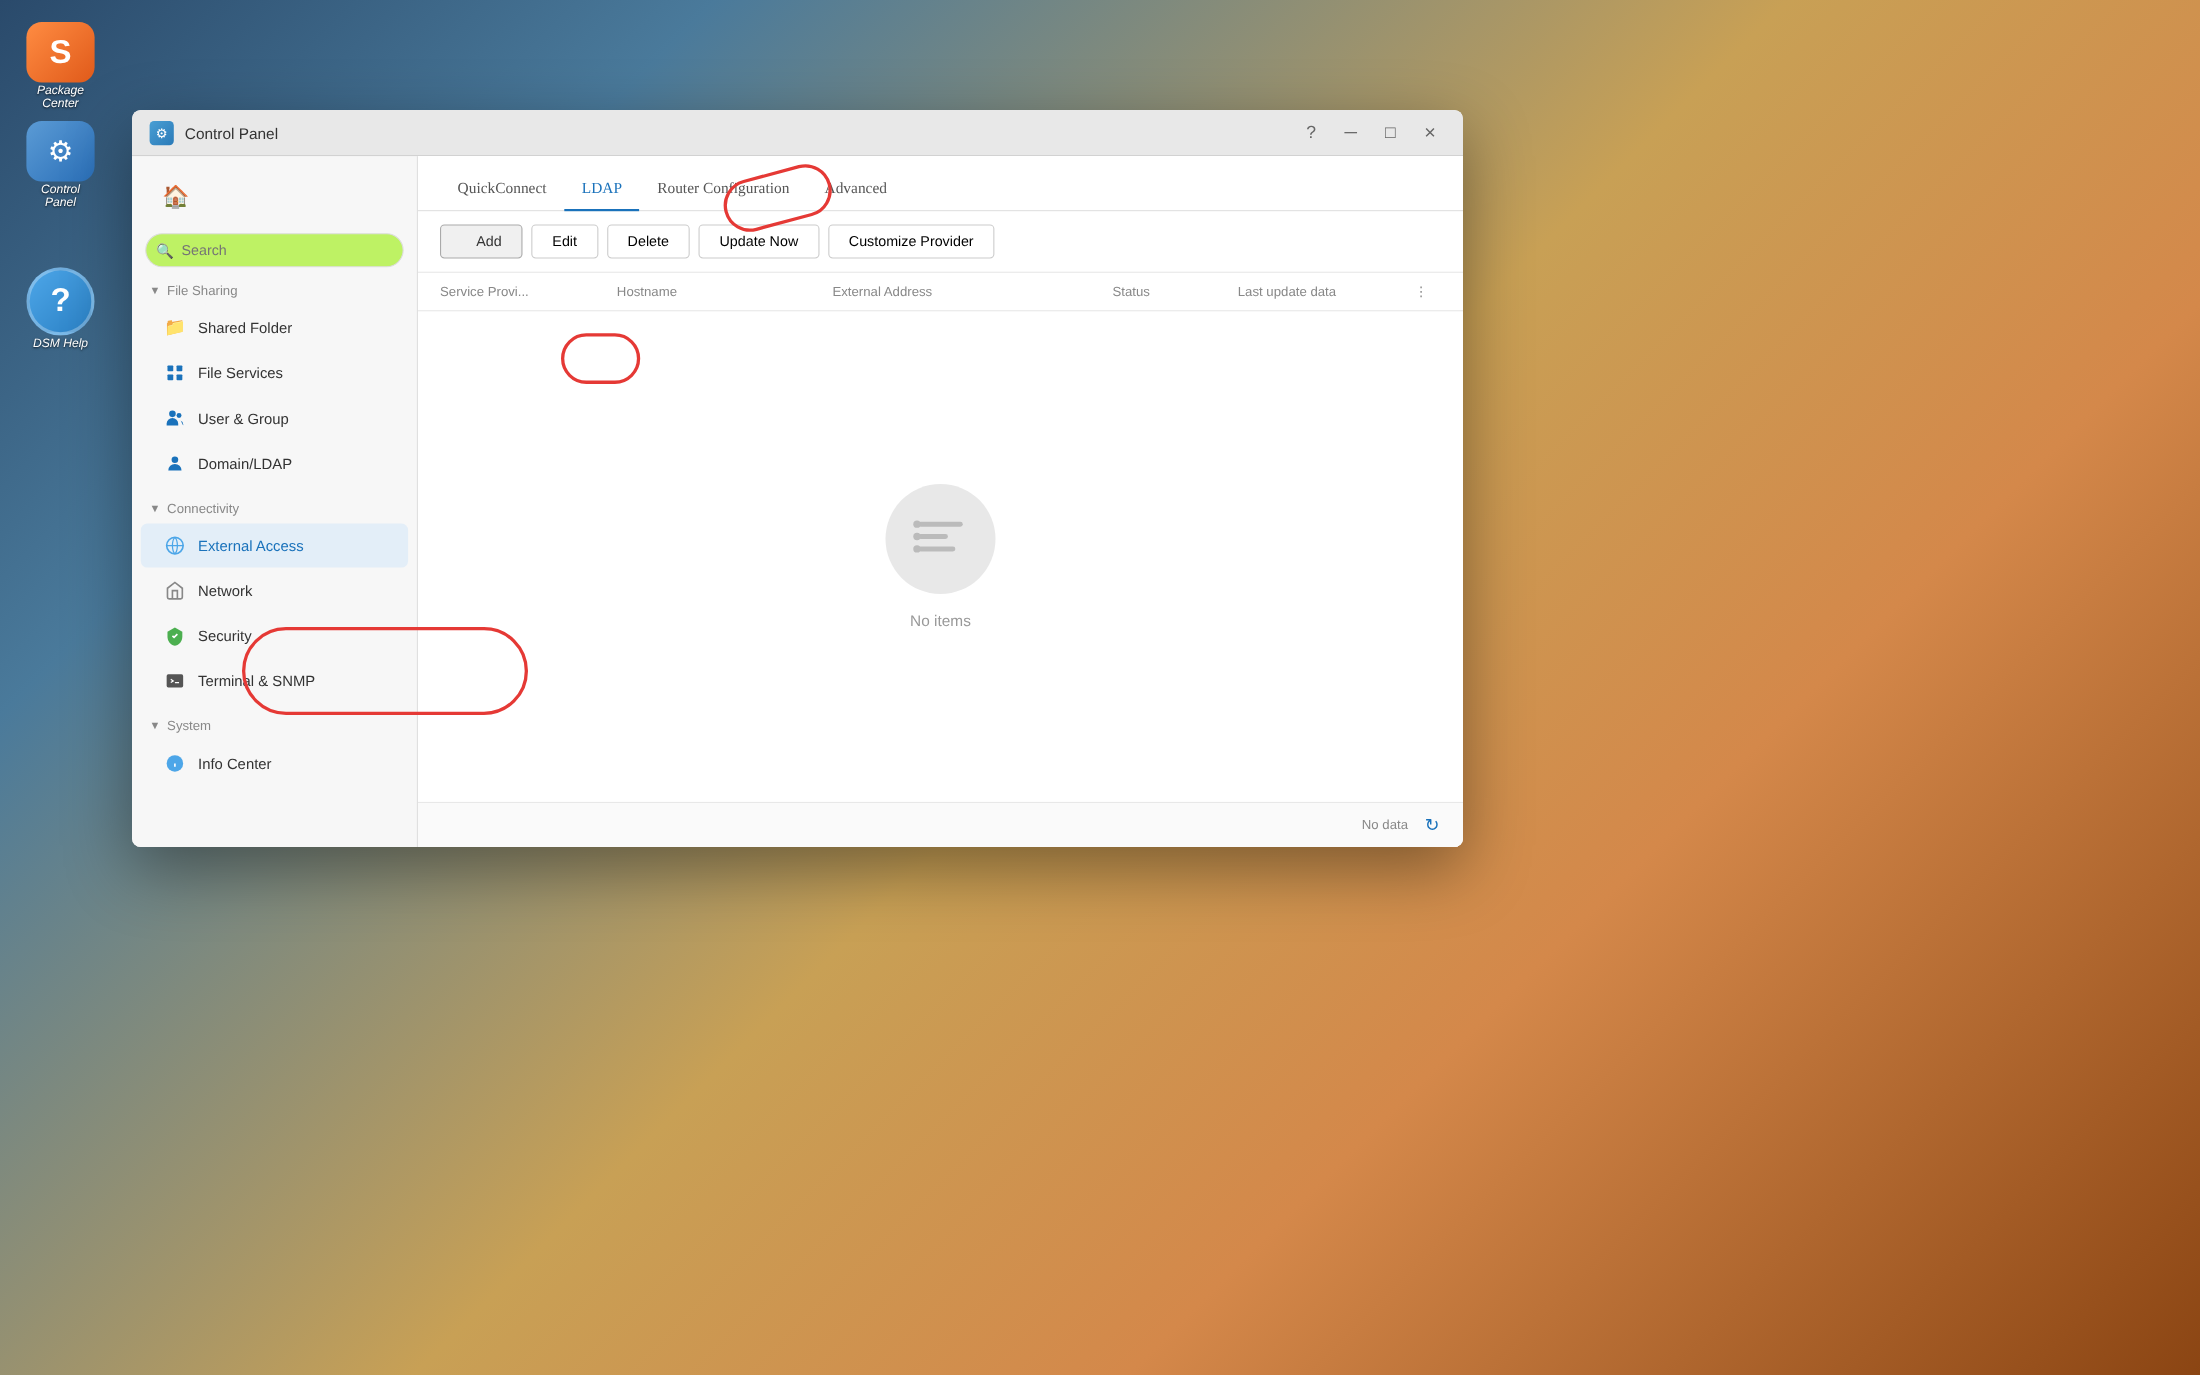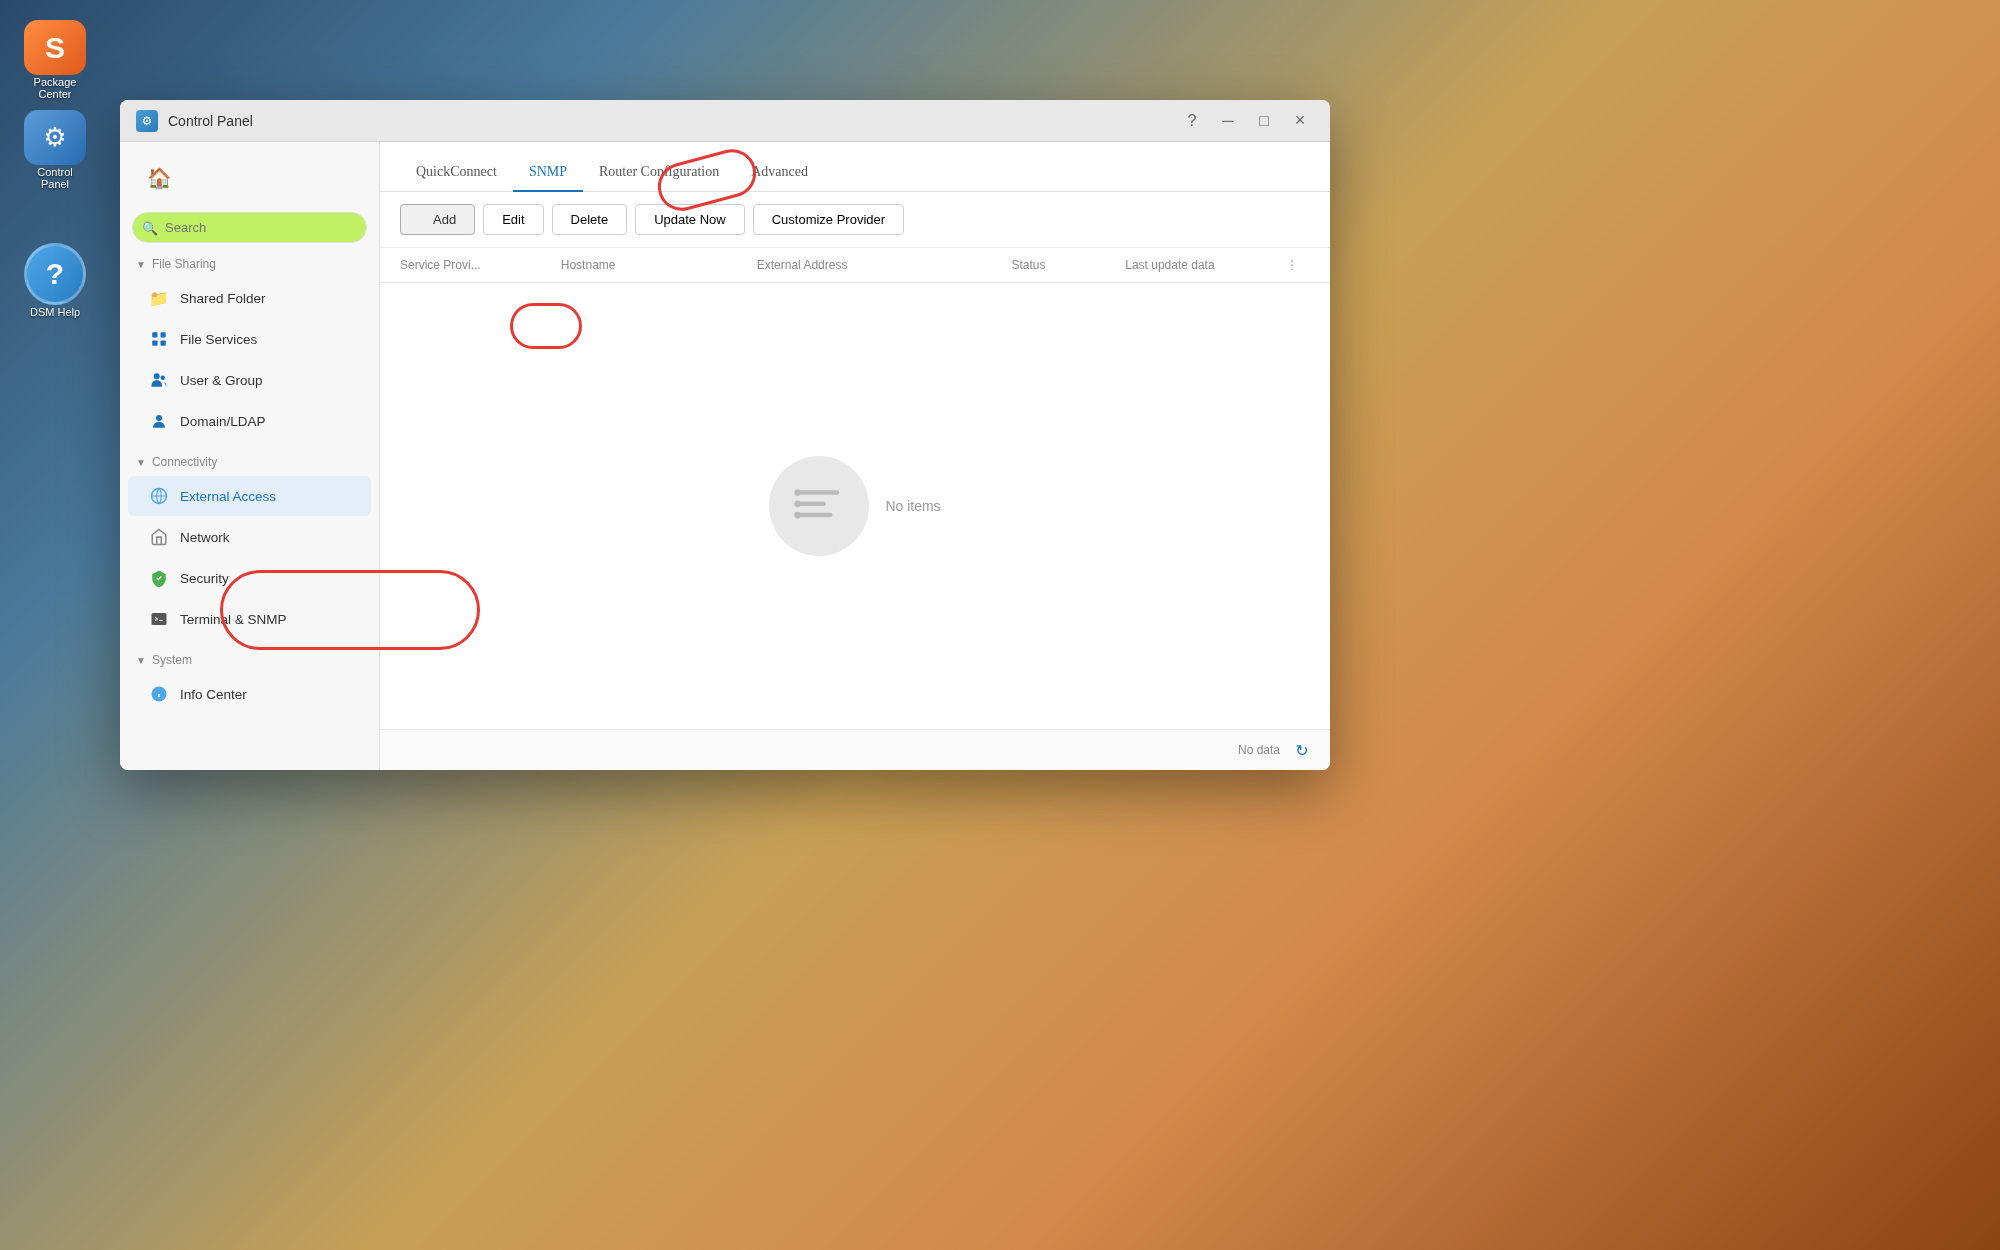"Package" .dock-label { font-style: none -> italic }
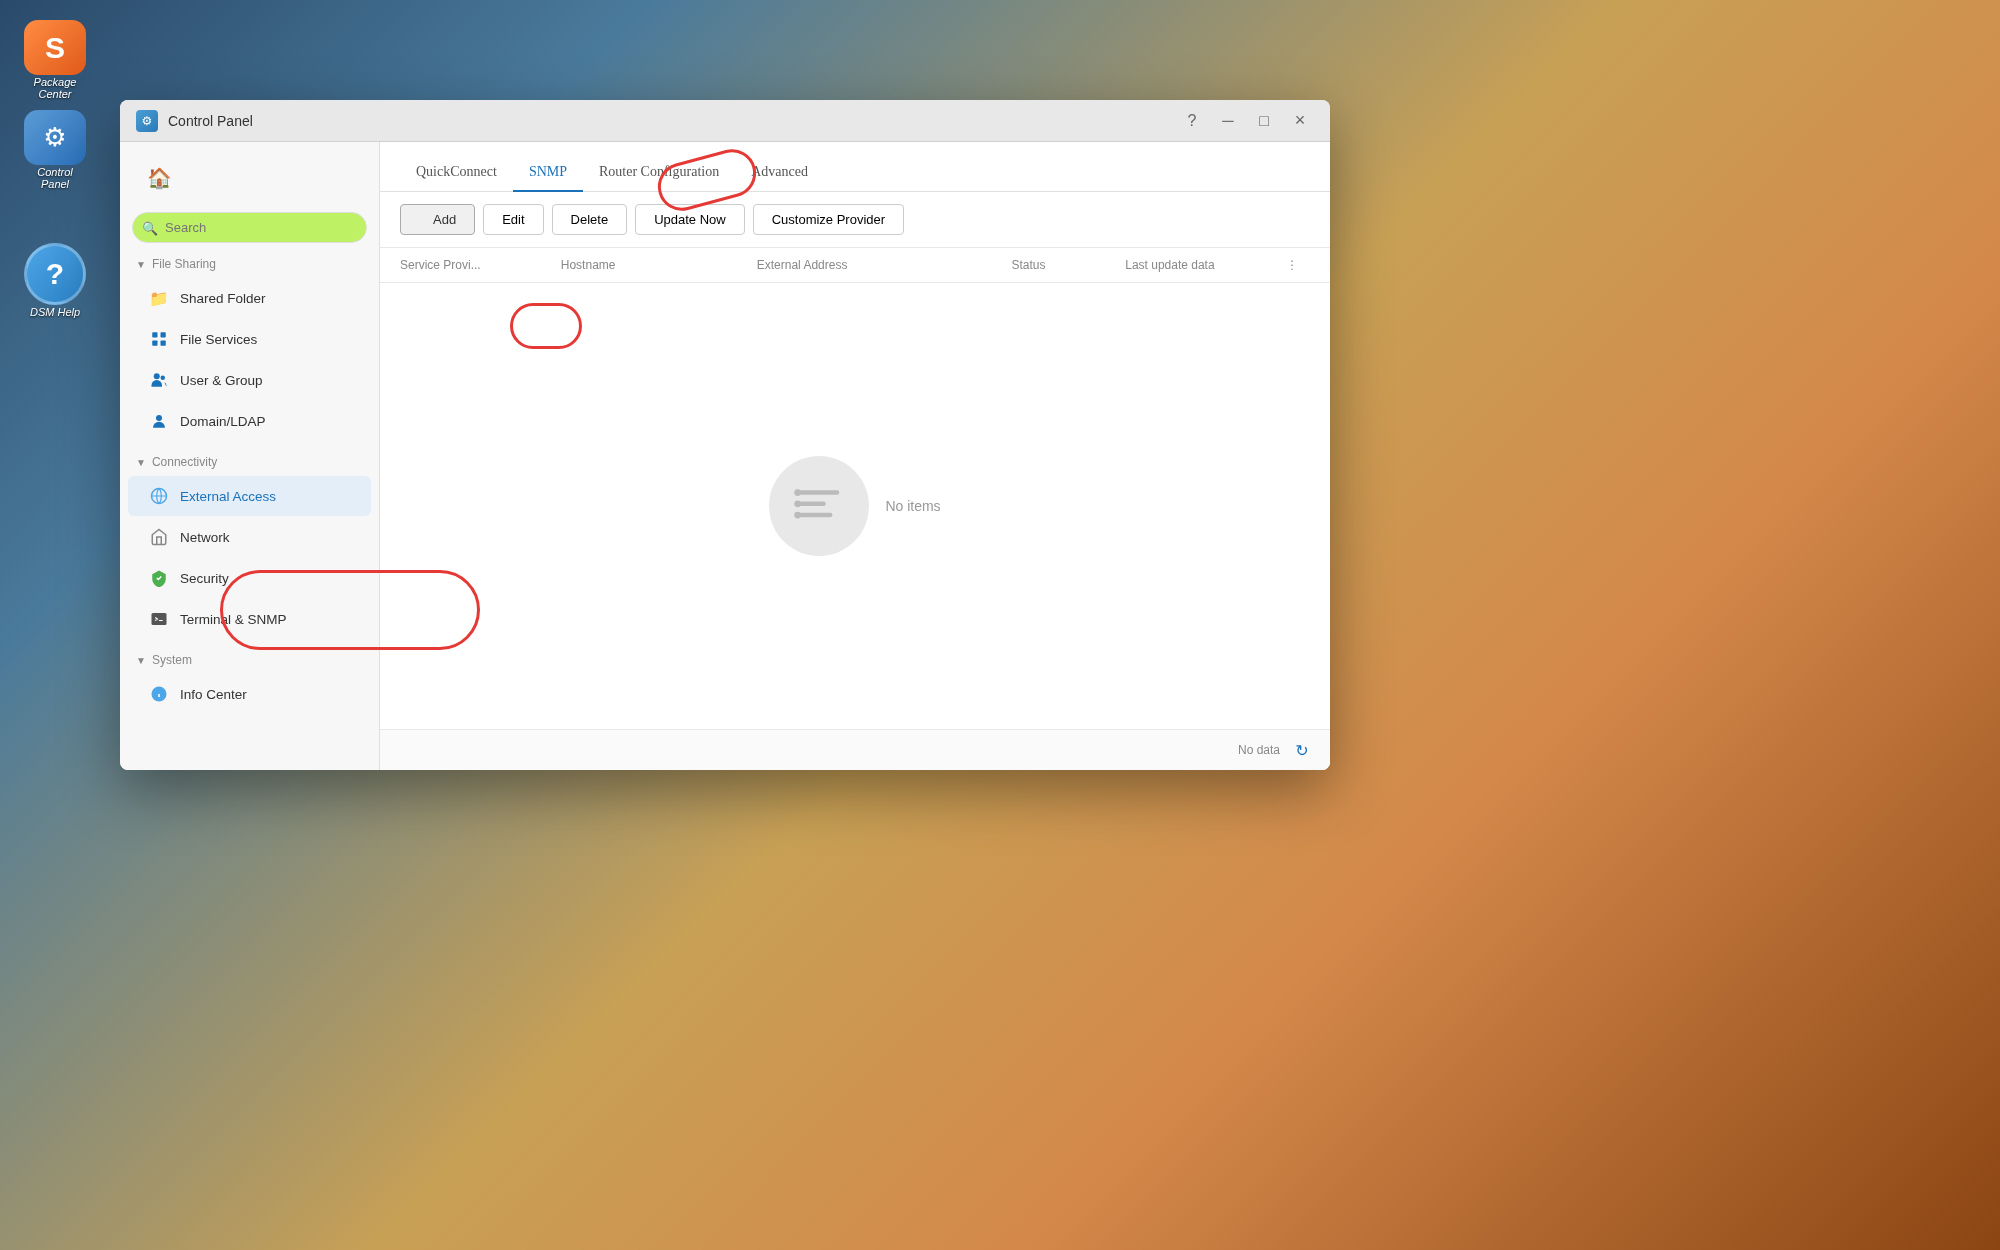"SNMP" div.tab { text: SNMP -> LDAP }
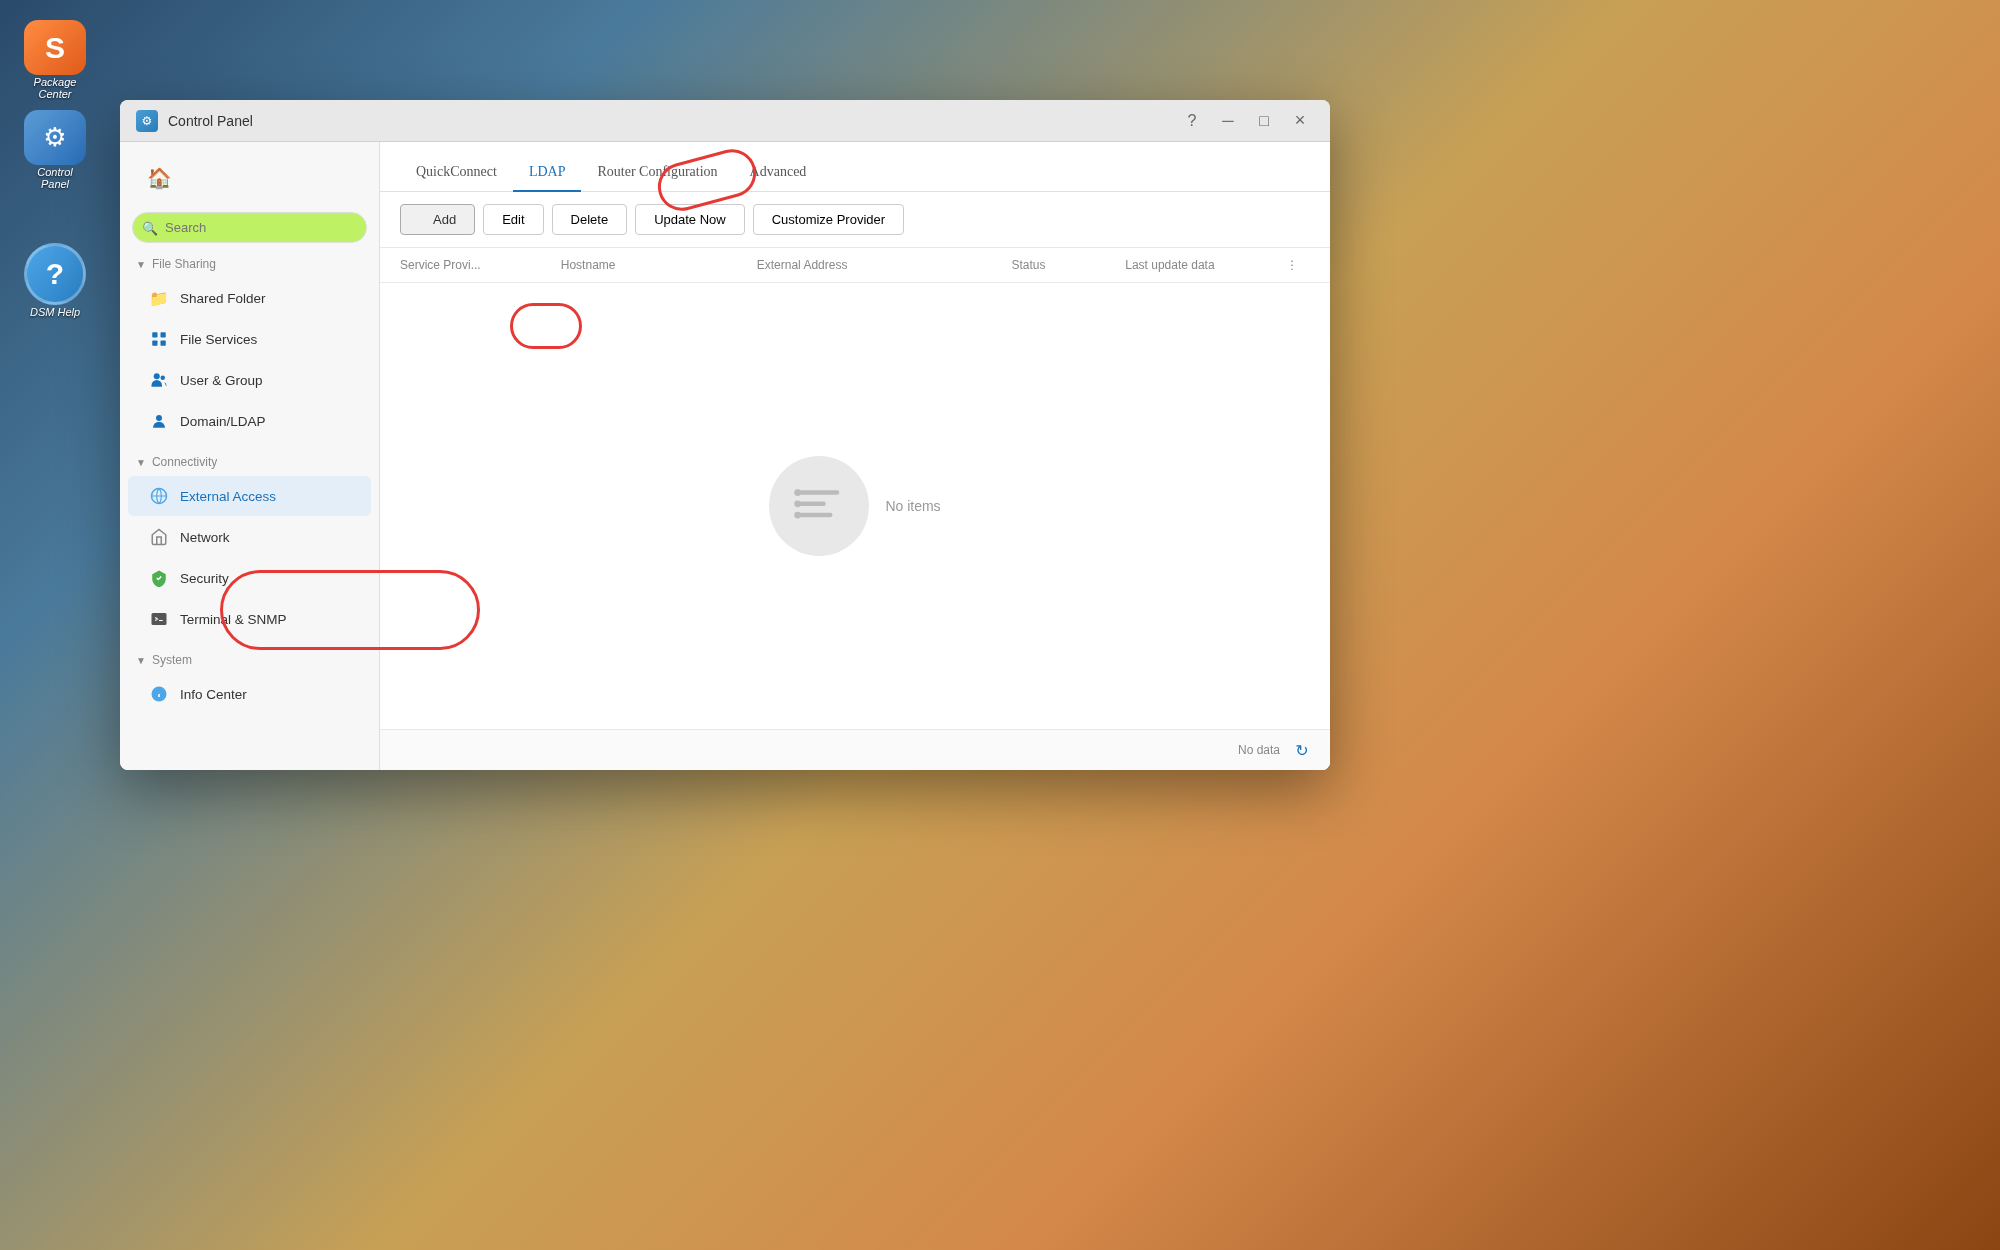"No items" .empty-state { flex-direction: none -> column }
